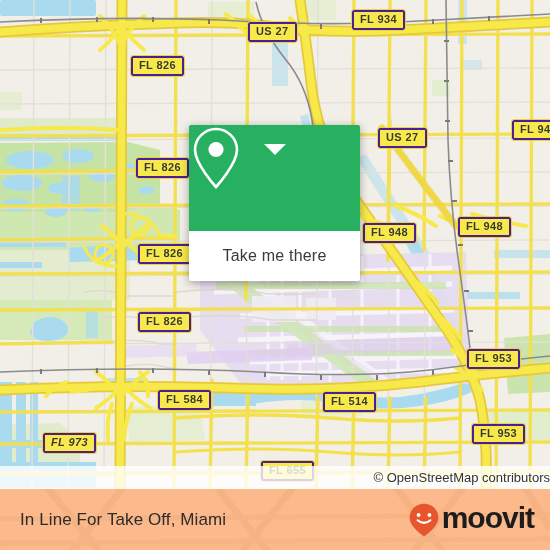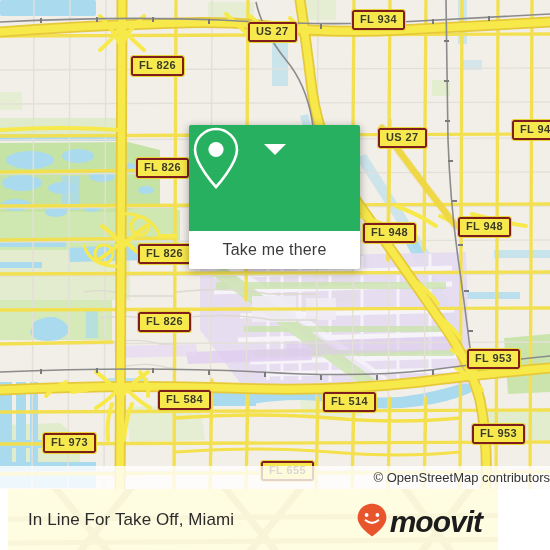"FL 934" .shield { border: 2px solid #7f1d1d -> 2px solid #4c1d95 }
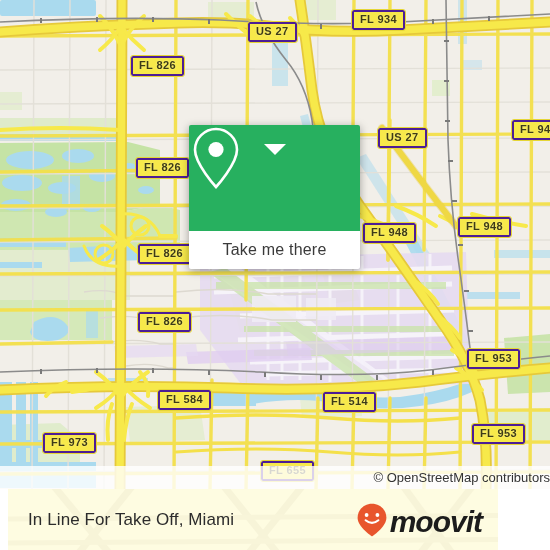"Take me there" #card-bottom { height: 38px -> 50px }
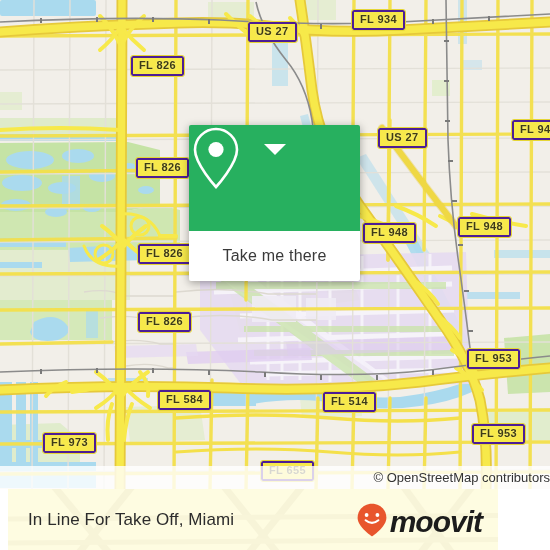"FL 973" div.shield { font-style: none -> italic }
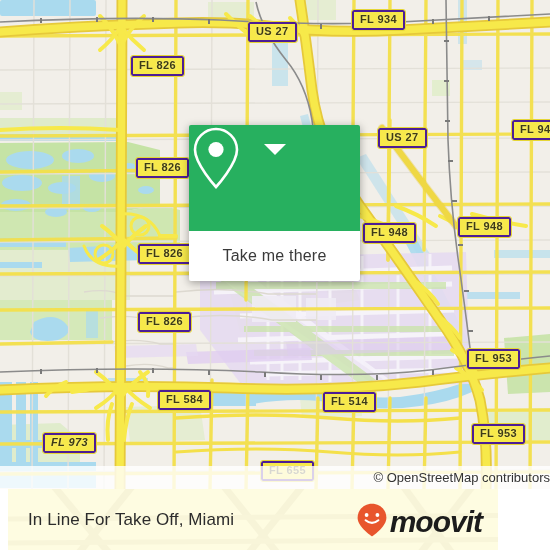"In Line For Take Off," #footer { background: #fef9c3 -> #f97316; left: 8px -> 0; width: 490px -> 550px }
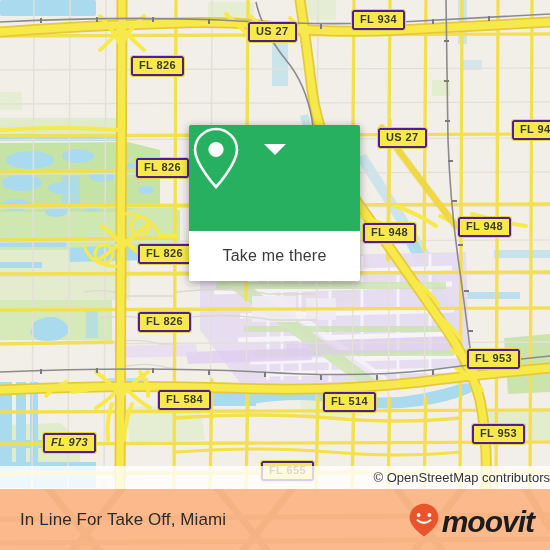"moovit" #brand { align-items: flex-end -> flex-start; font-style: italic -> none }
